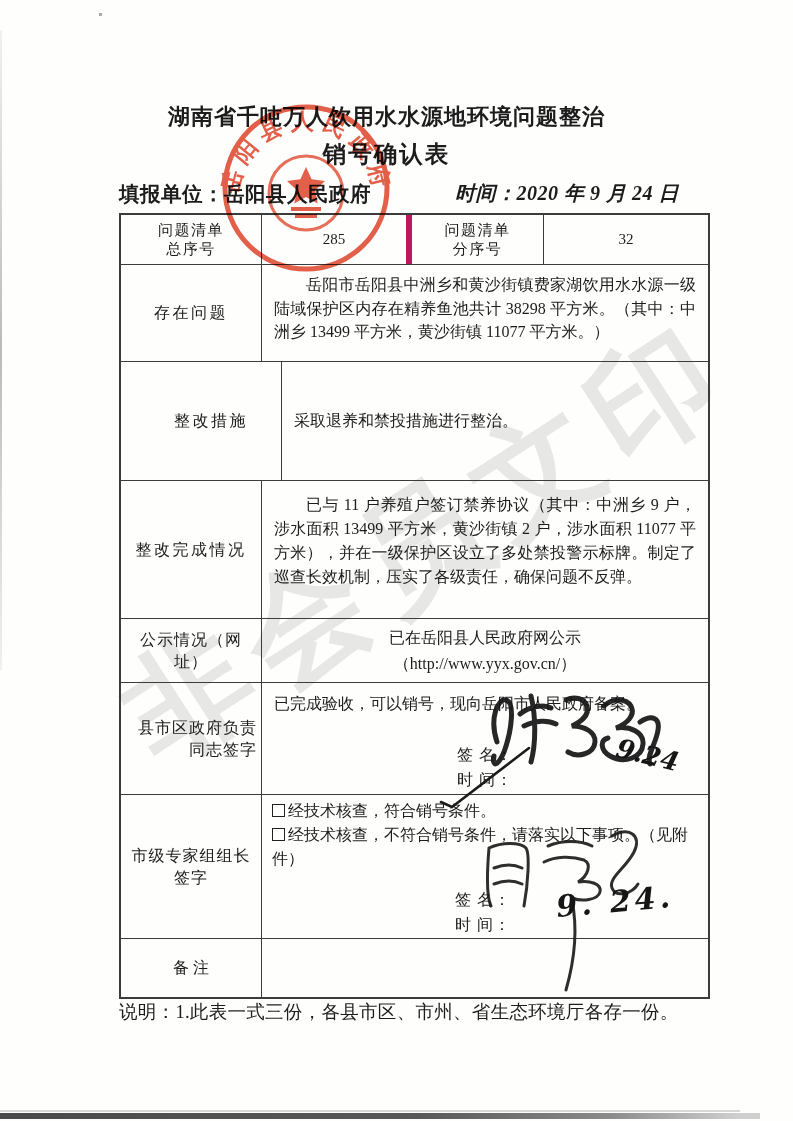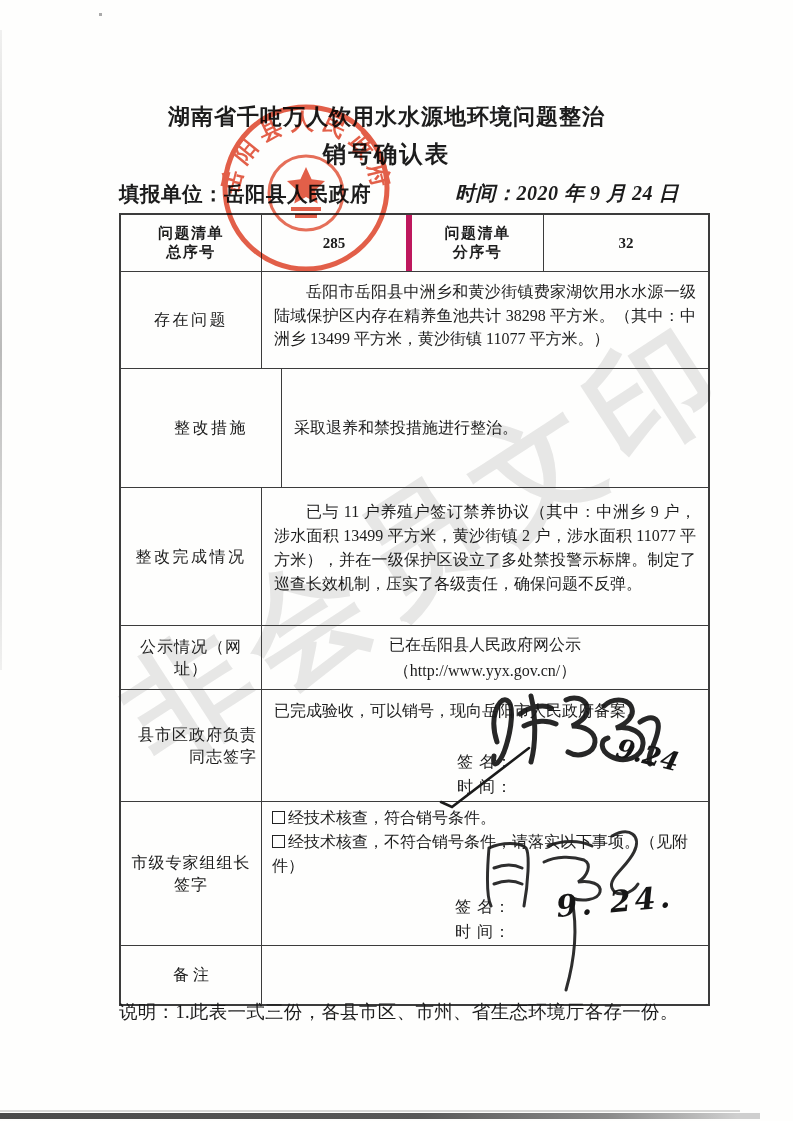"问题清单" .r1 { font-weight: bold -> none; height: 57px -> 50px }
